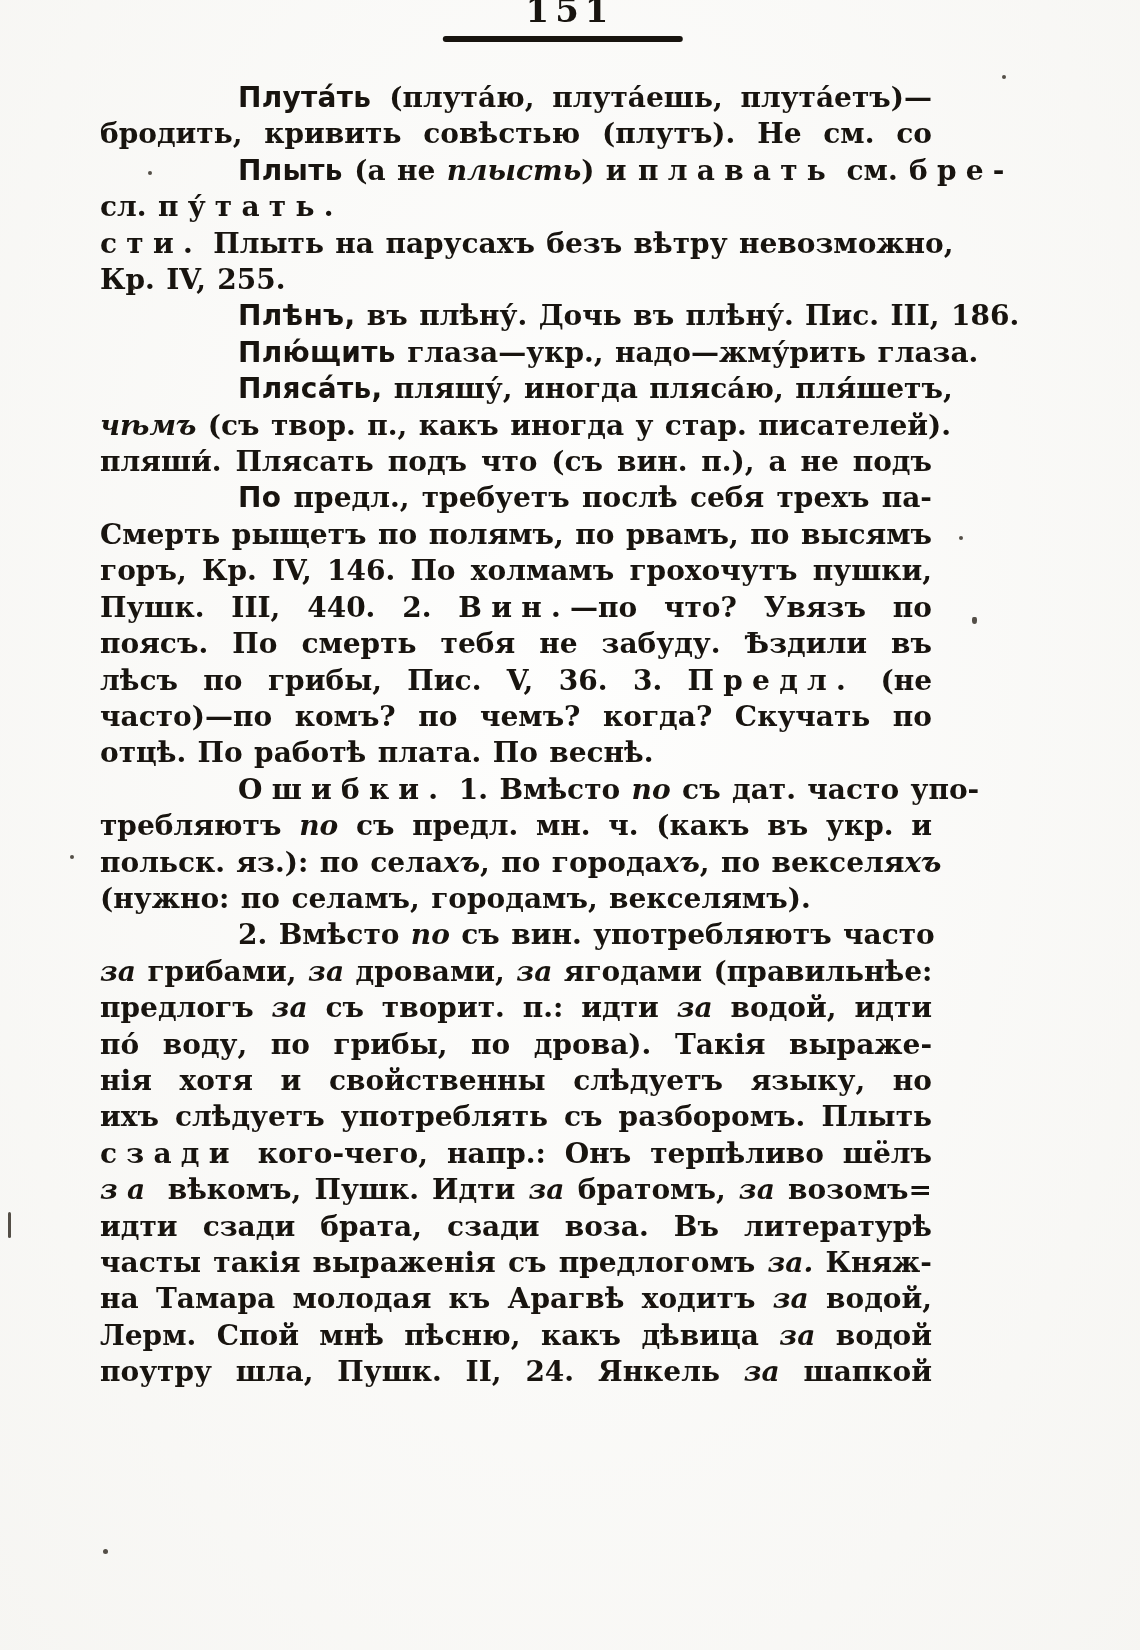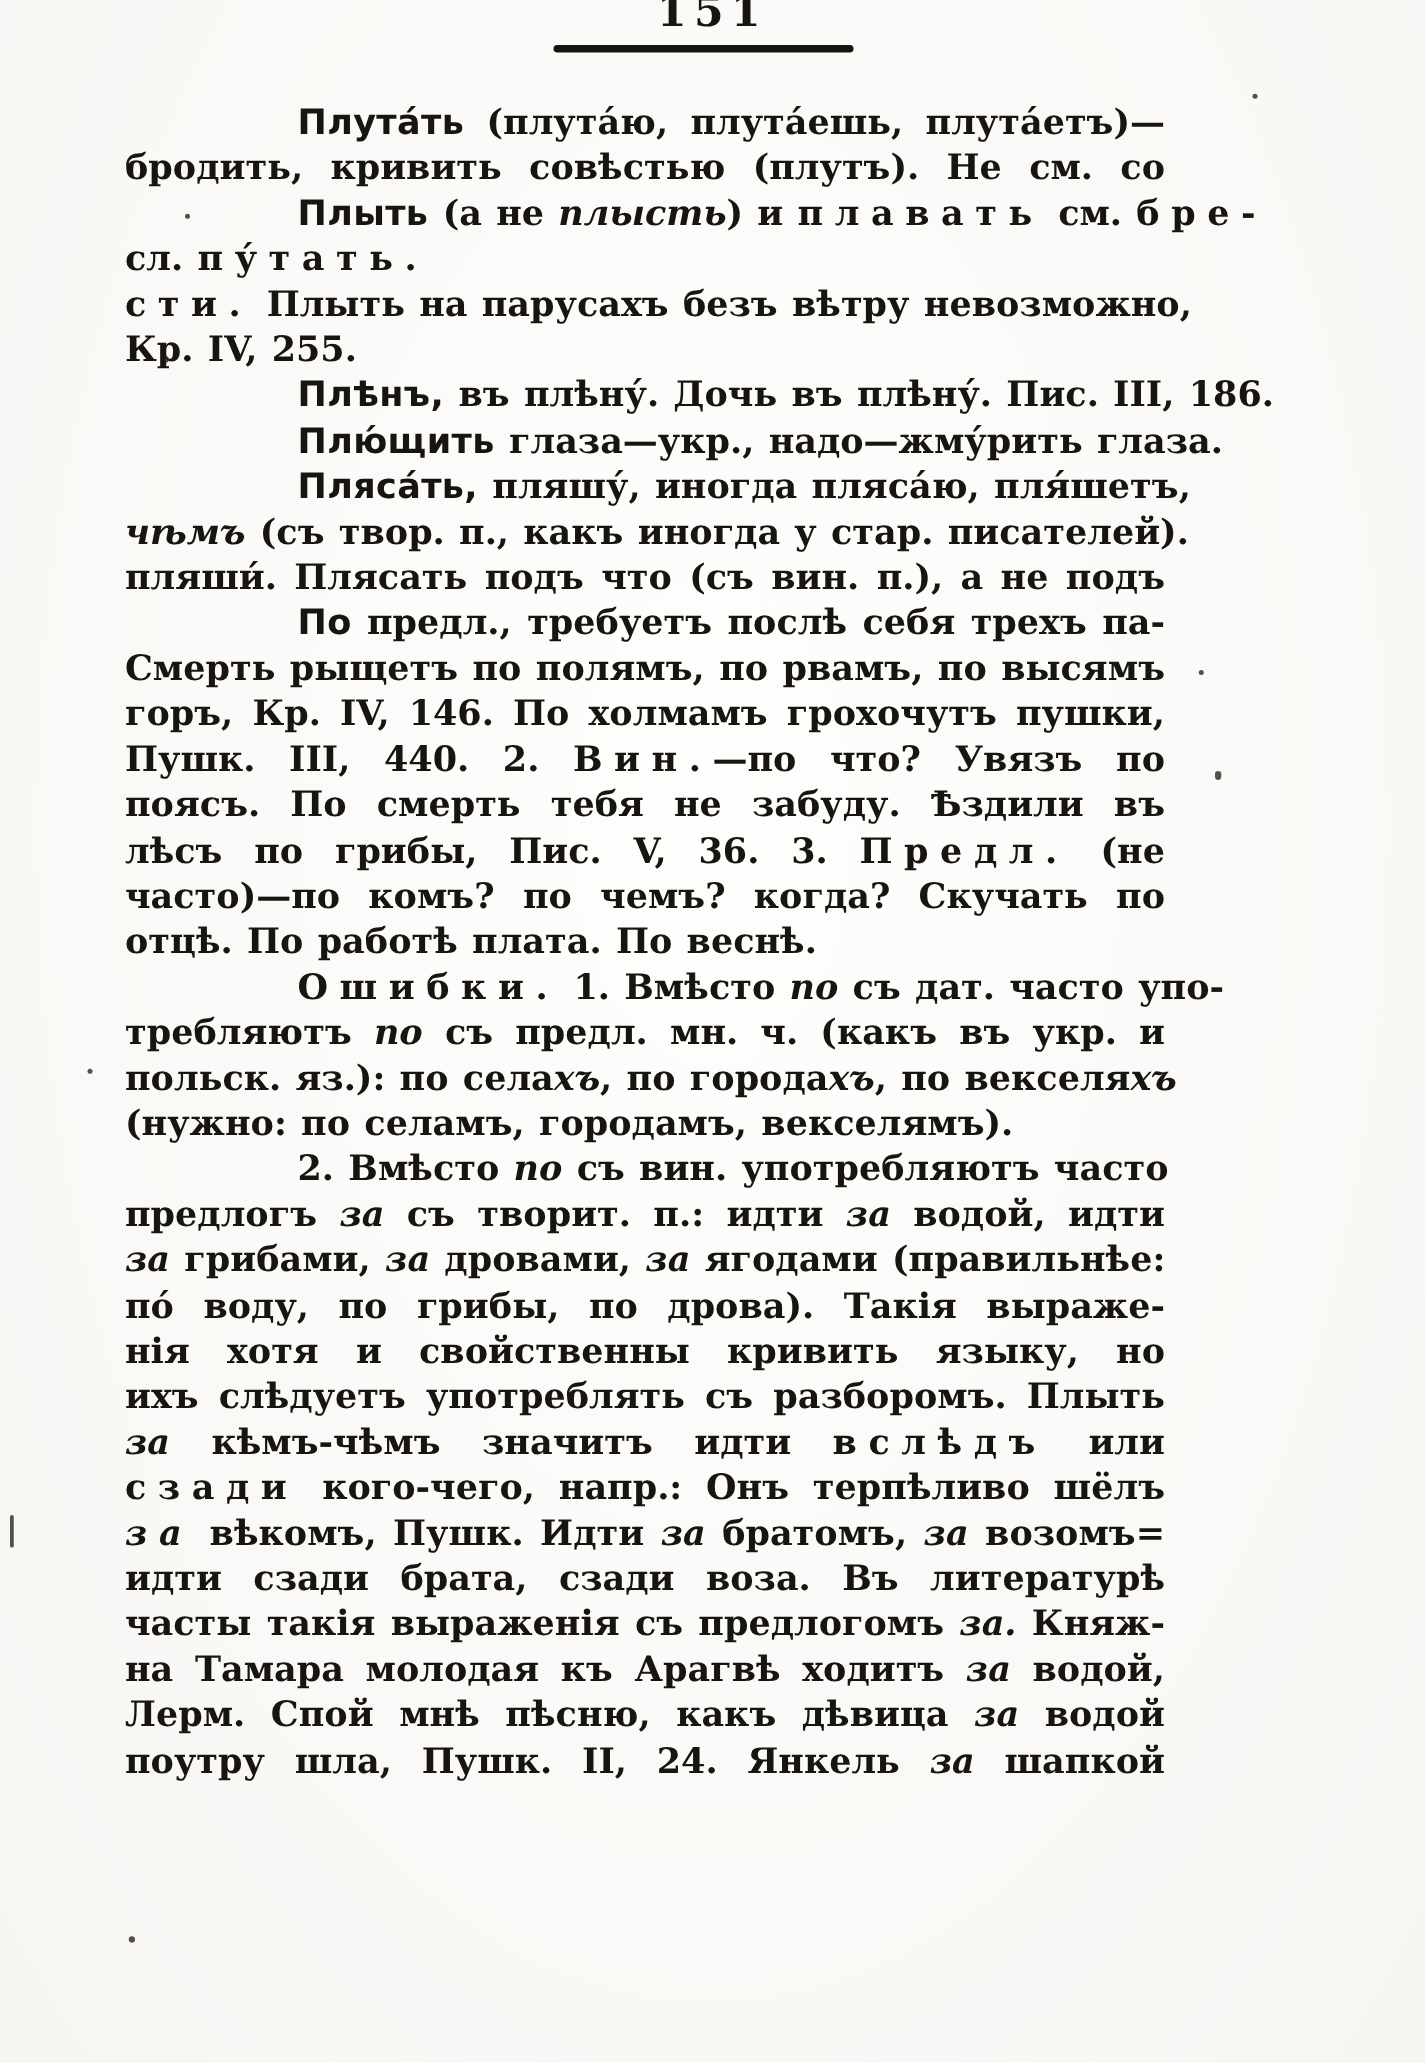"предлогъ за съ творит. п.:" div.line { order: before "за грибами, за дровами, за" -> after "за грибами, за дровами, за" }
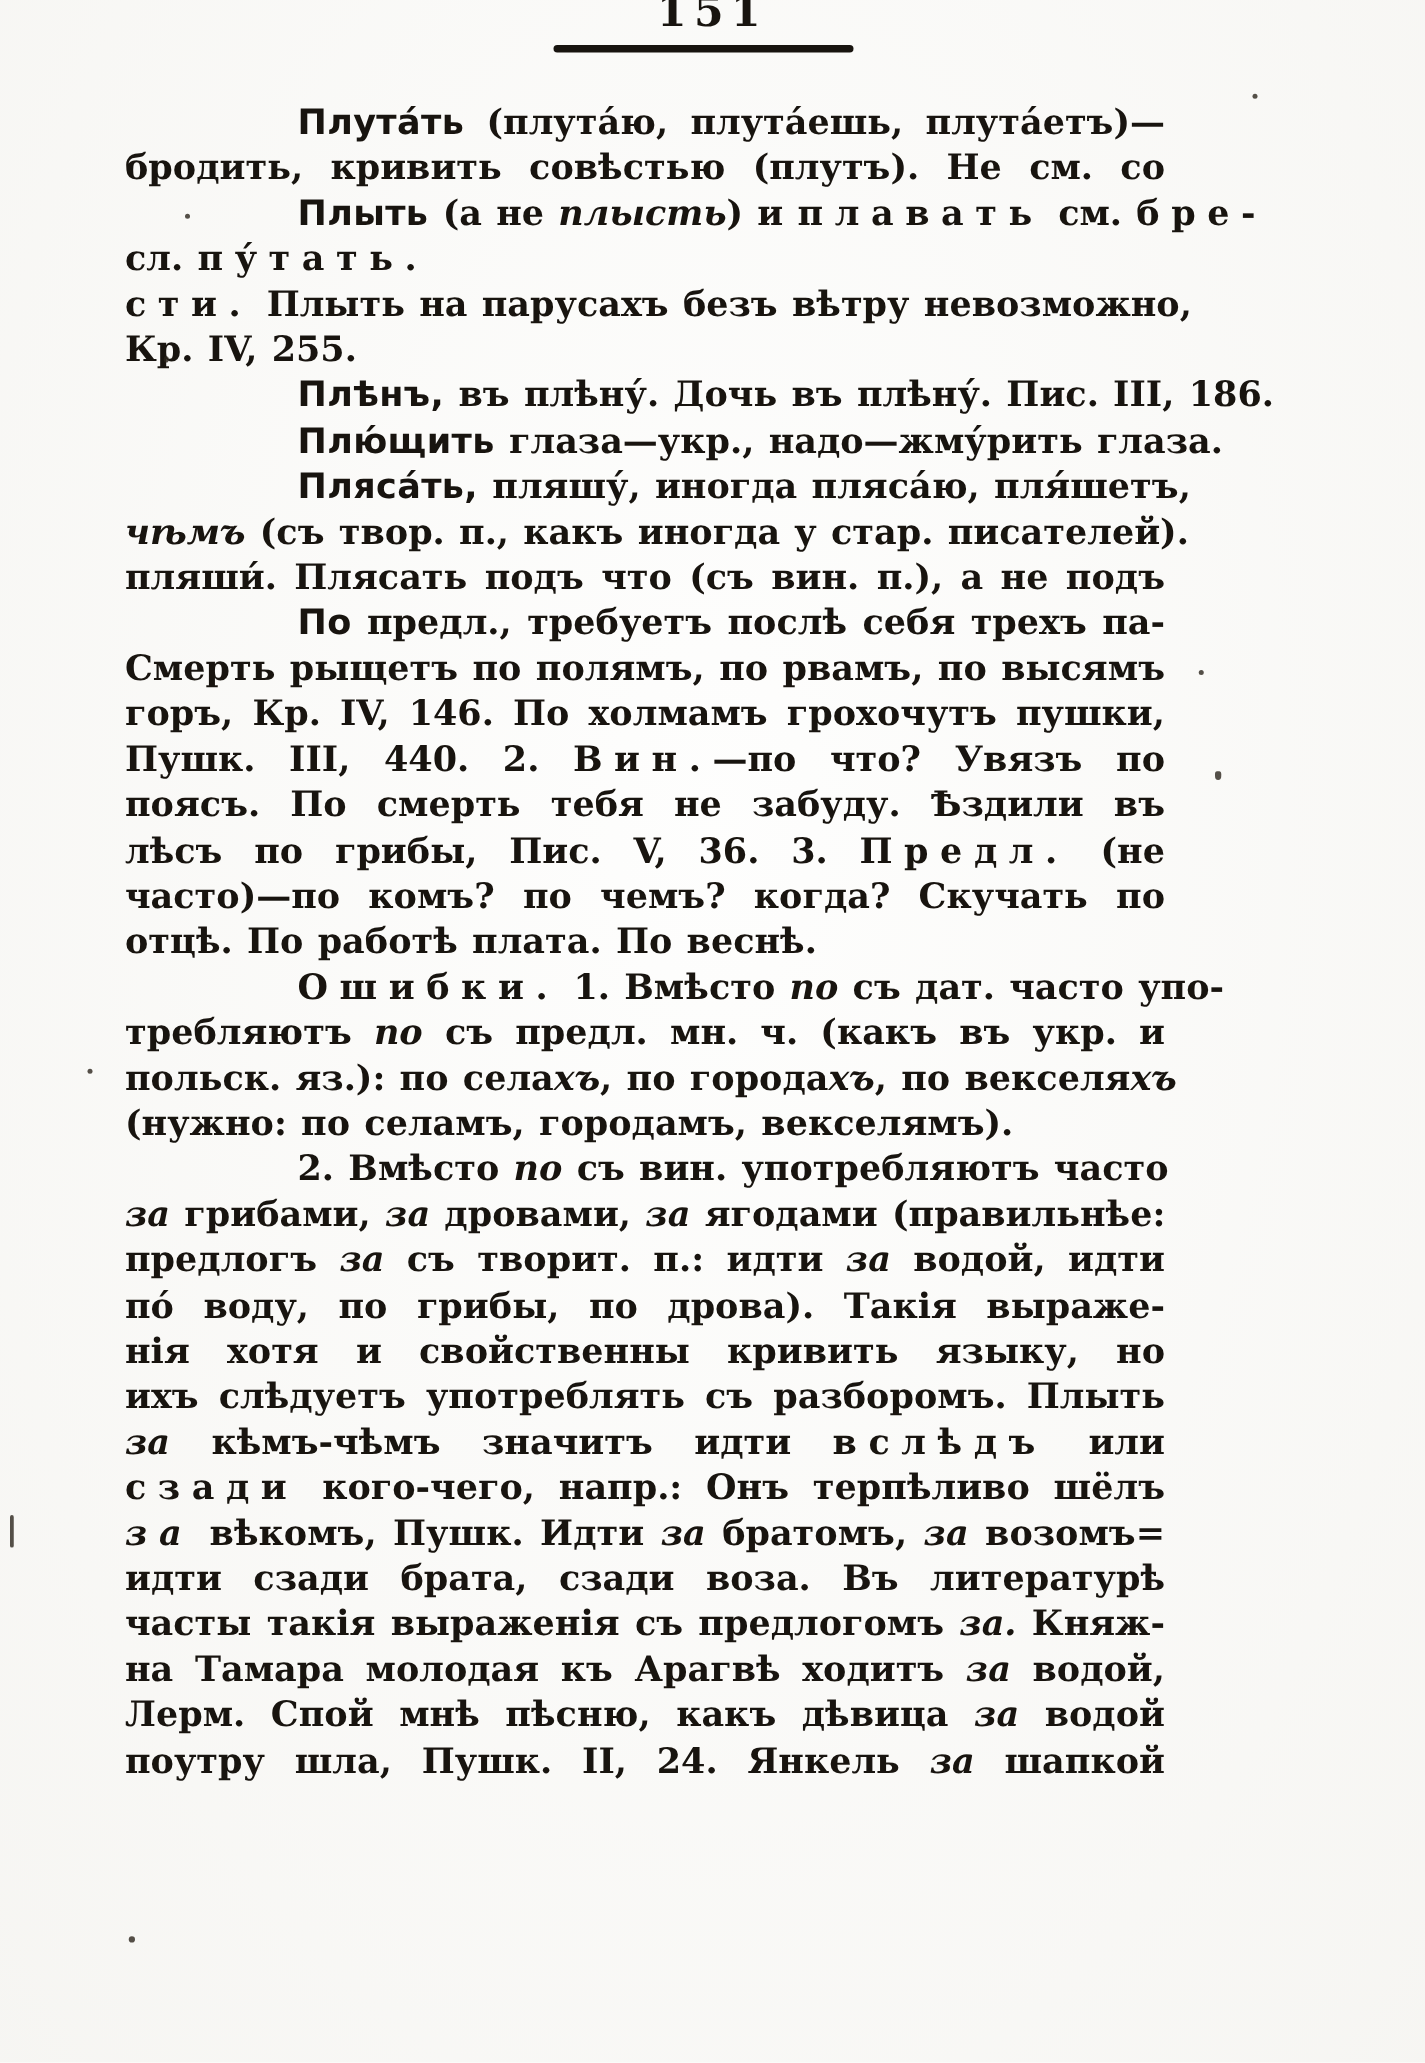"нія хотя и свойственны кривить" span.s-reg { text: кривить -> слѣдуетъ }
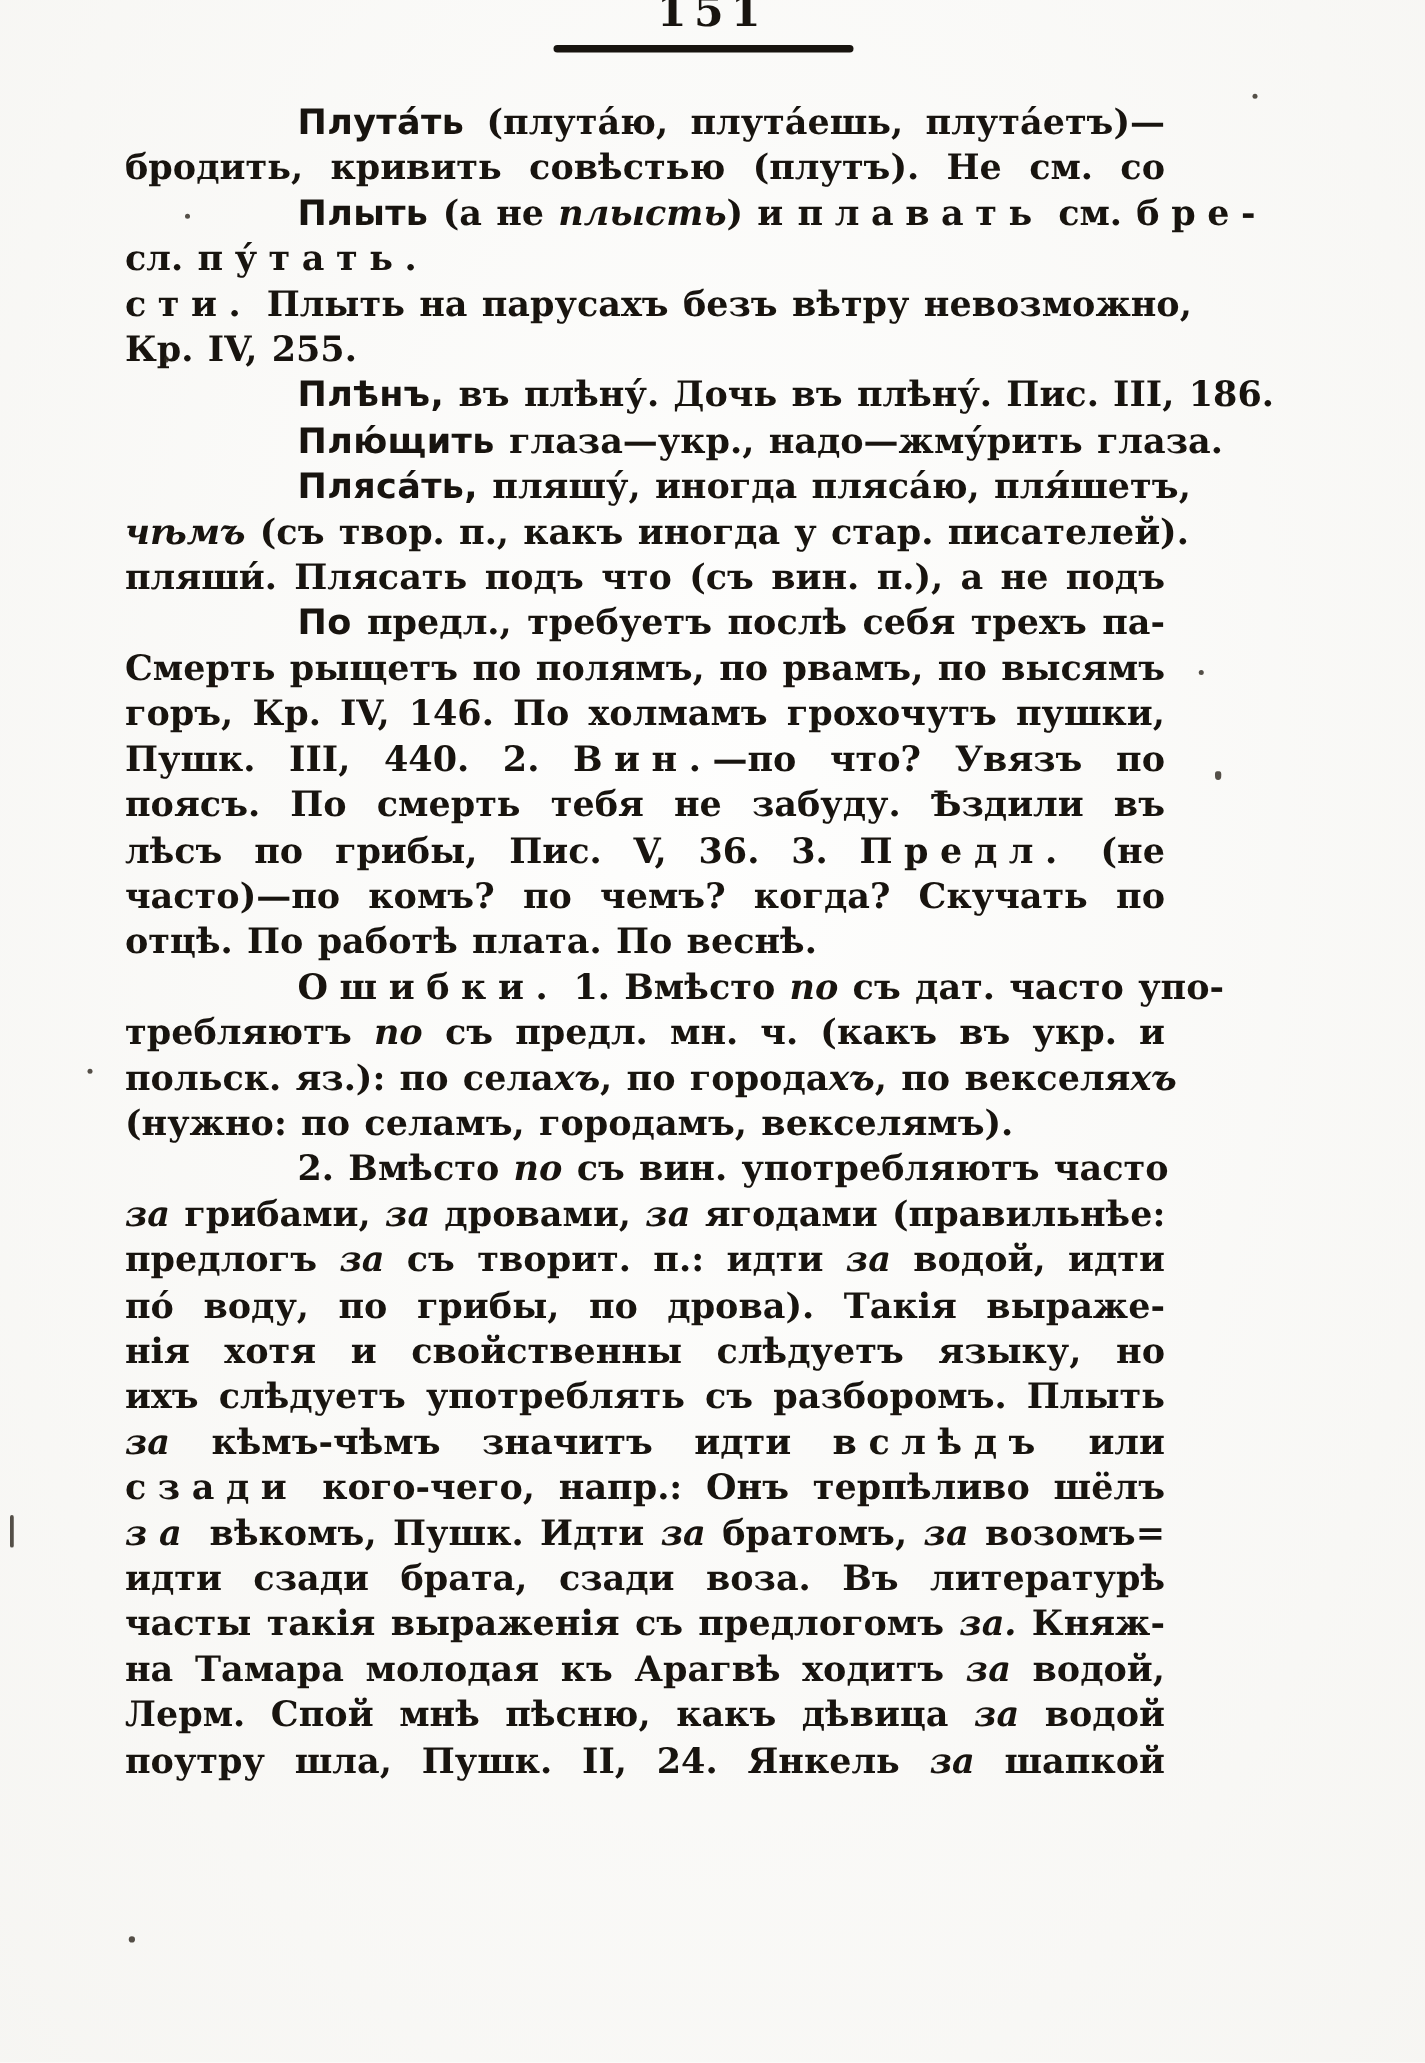"за кѣмъ-чѣмъ значитъ идти вслѣдъ" div.line { html: <div><span>за</span><span> кѣмъ-чѣмъ значитъ идти </span><span>вслѣдъ</span><span> или</span></div> -> none }
